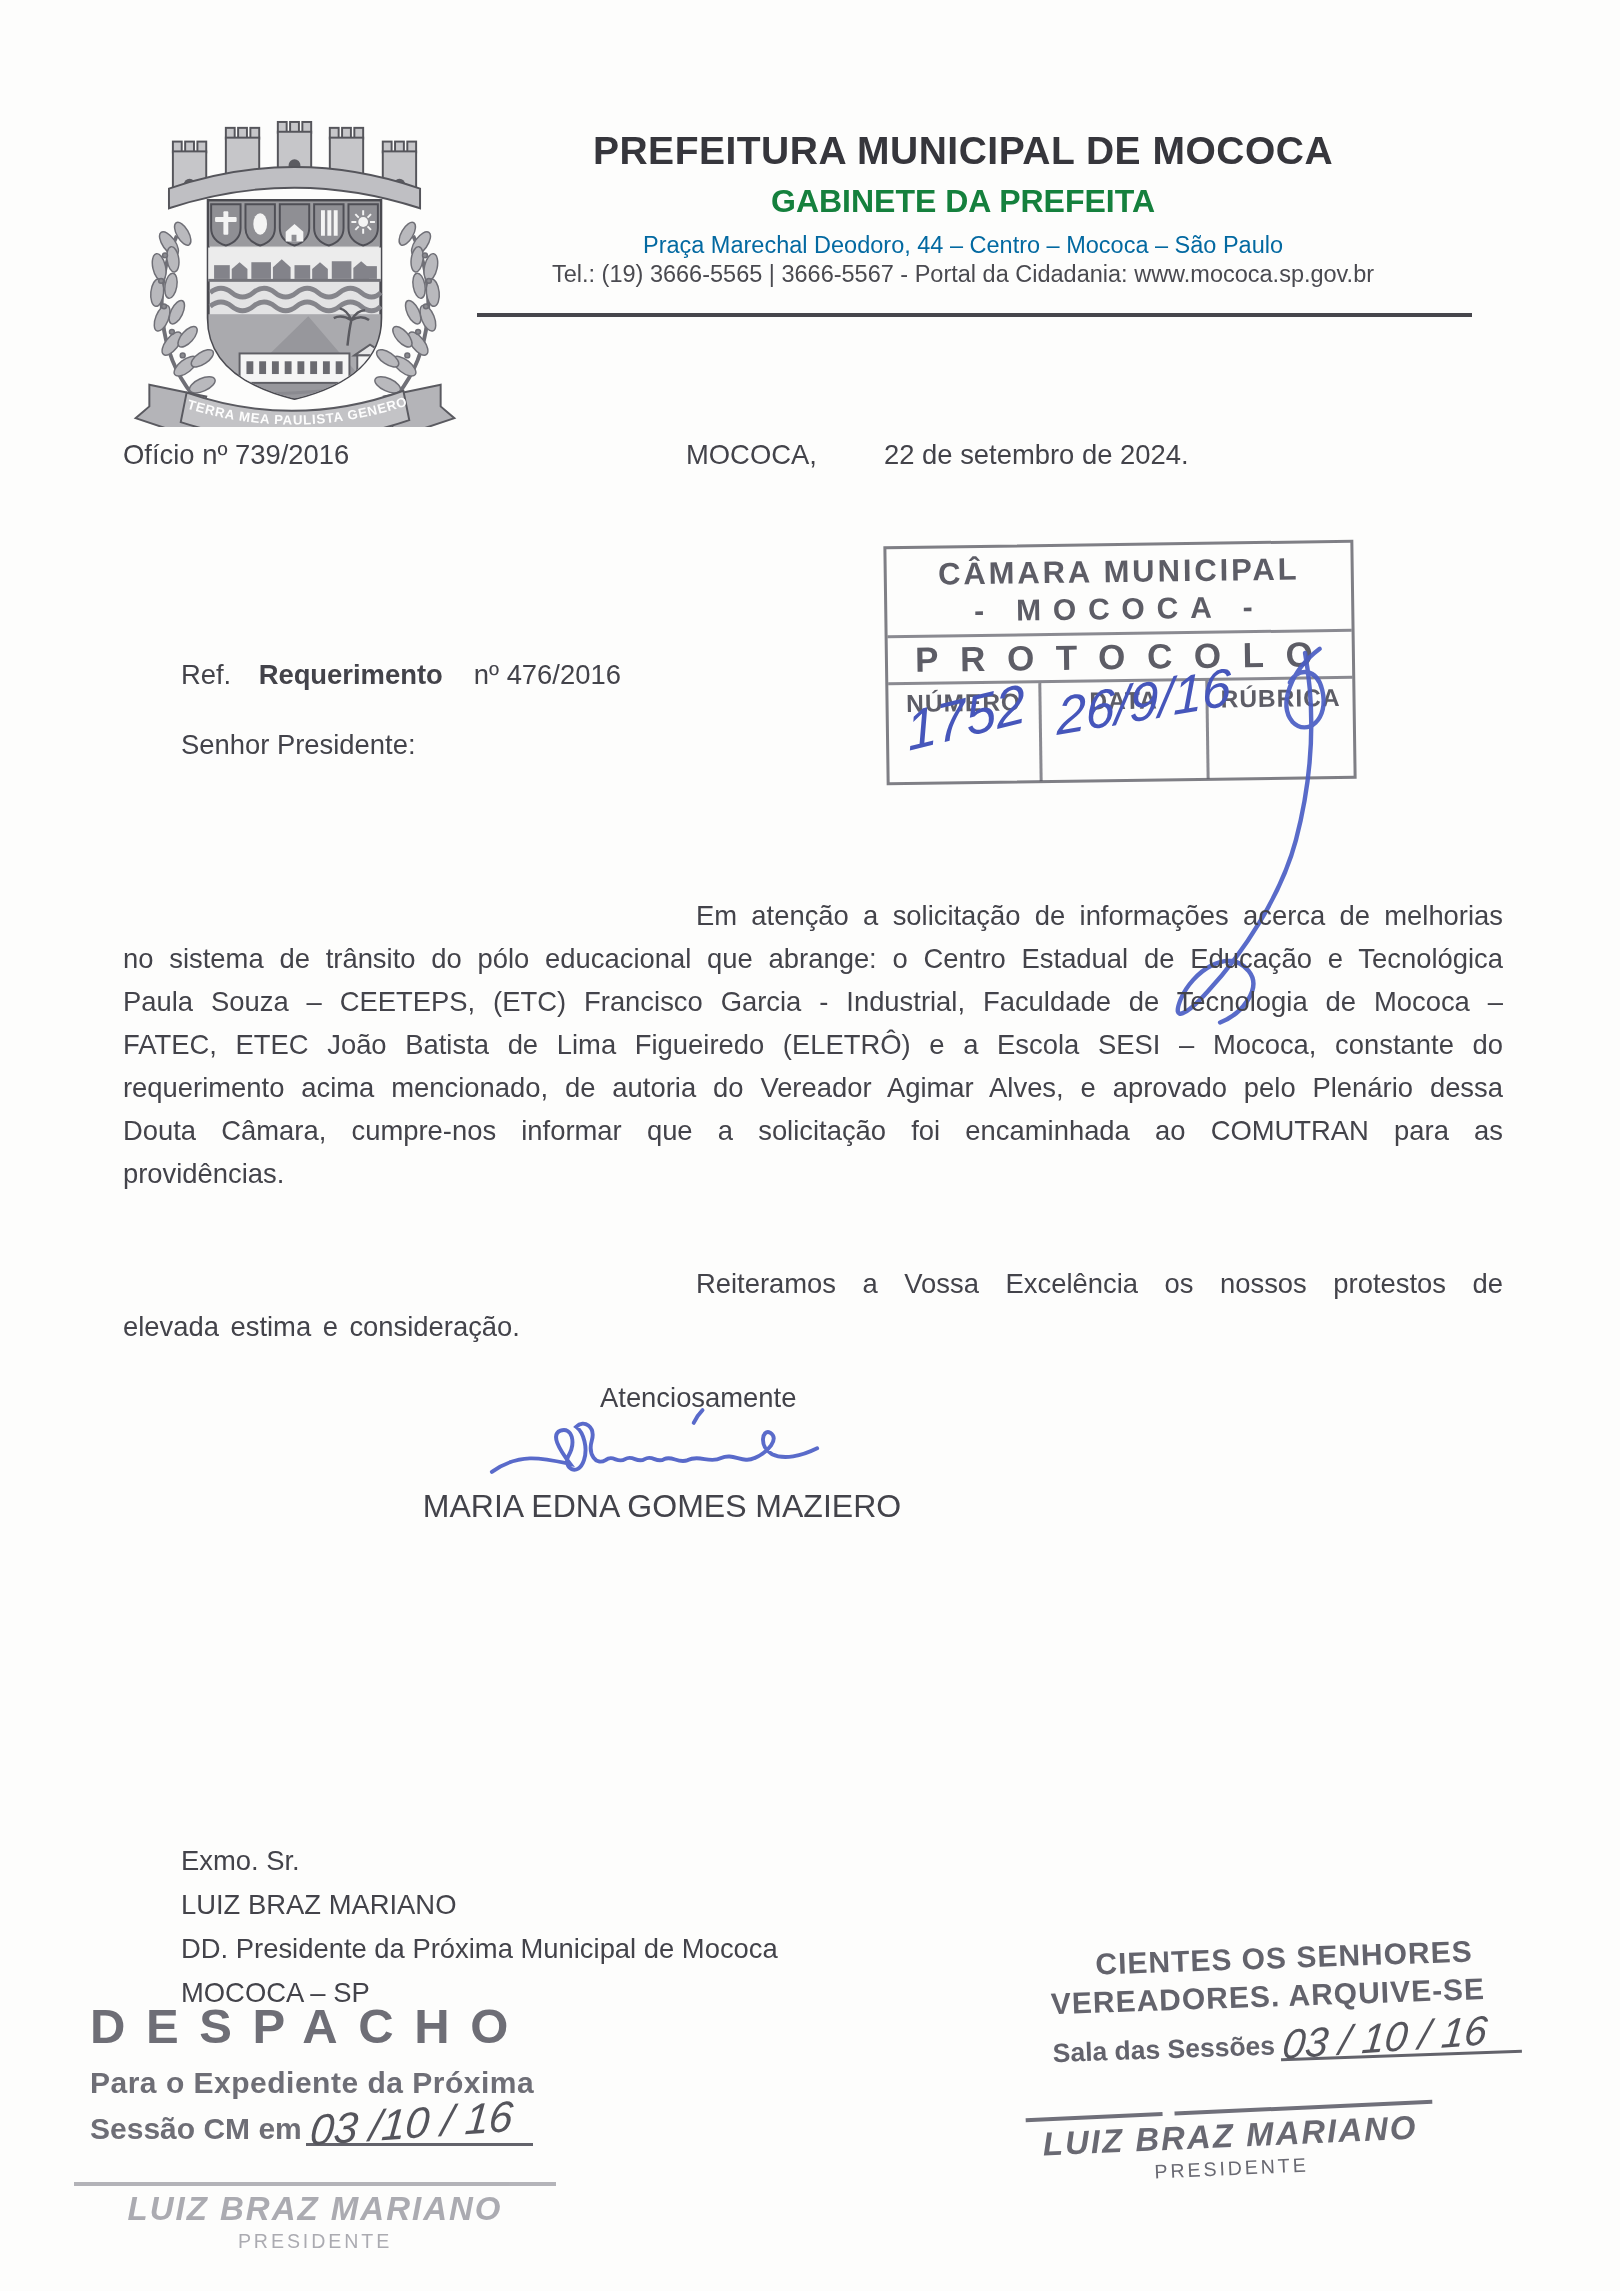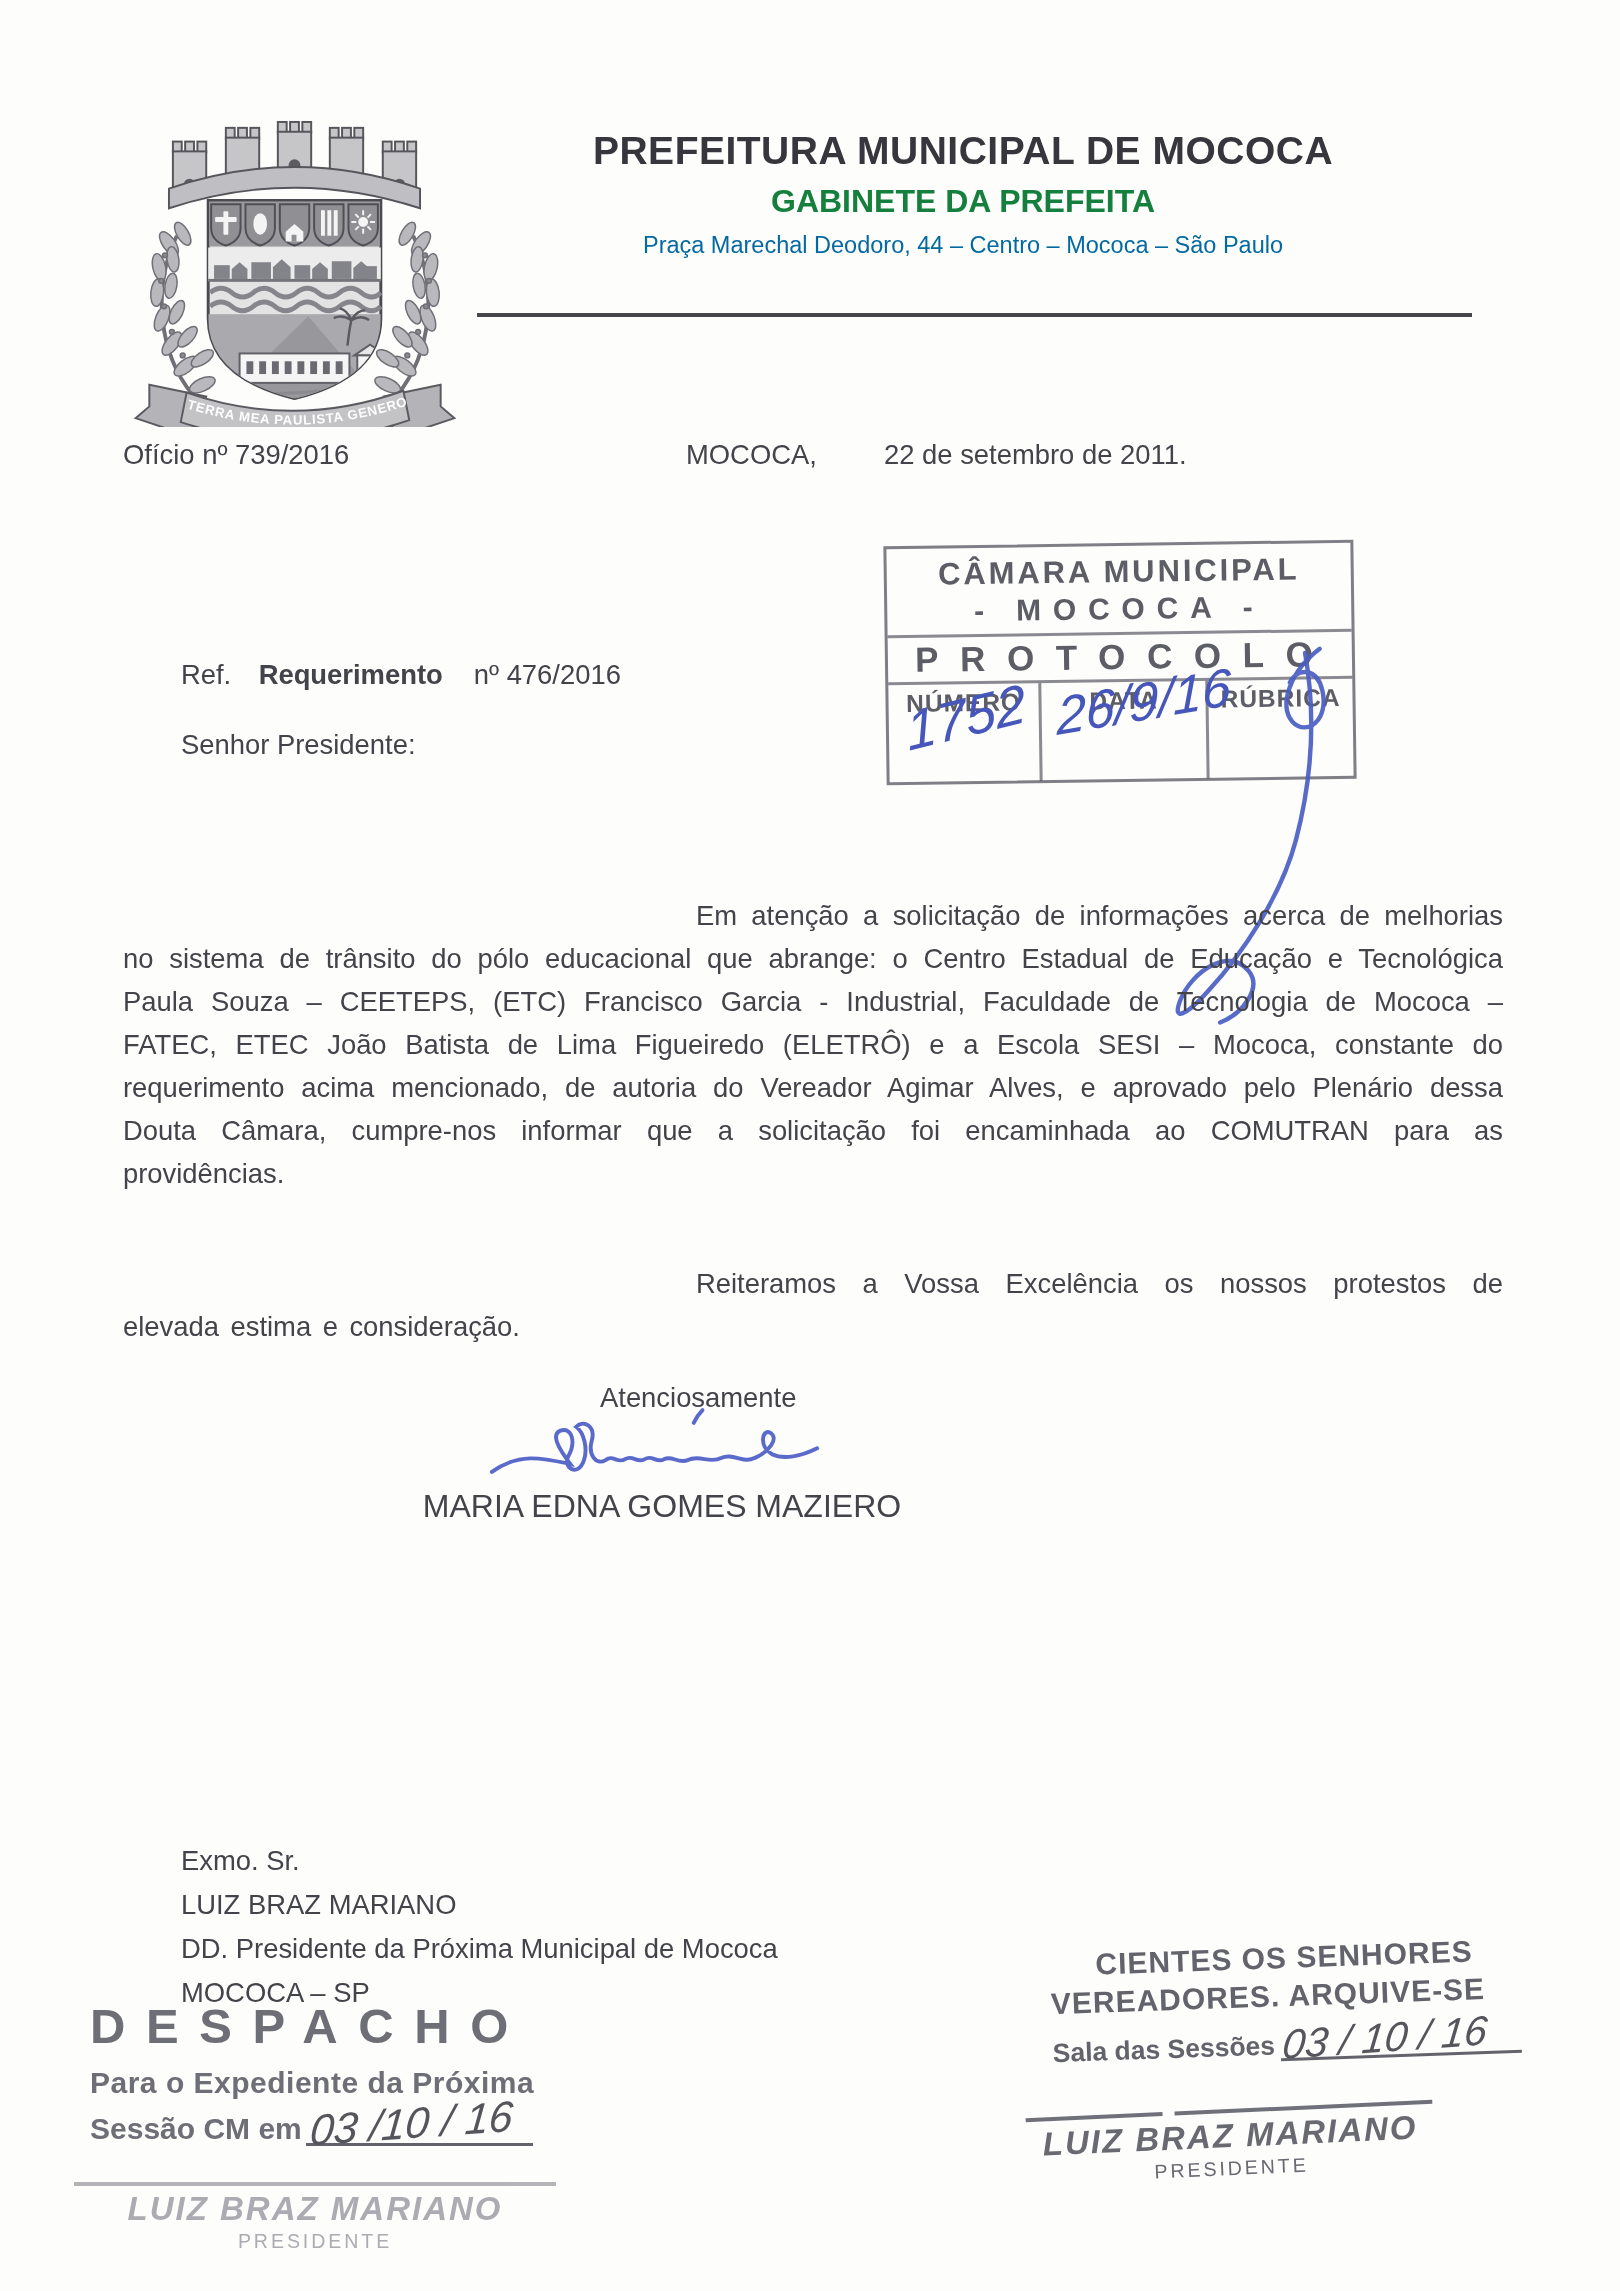"Tel.: (19) 3666-5565 | 3666-5567" div.header-contact { html: none -> <div>Tel.: (19) 3666-5565 | 3666-5567 - Portal da Cidadania: www.mococa.sp.gov.br</div> }
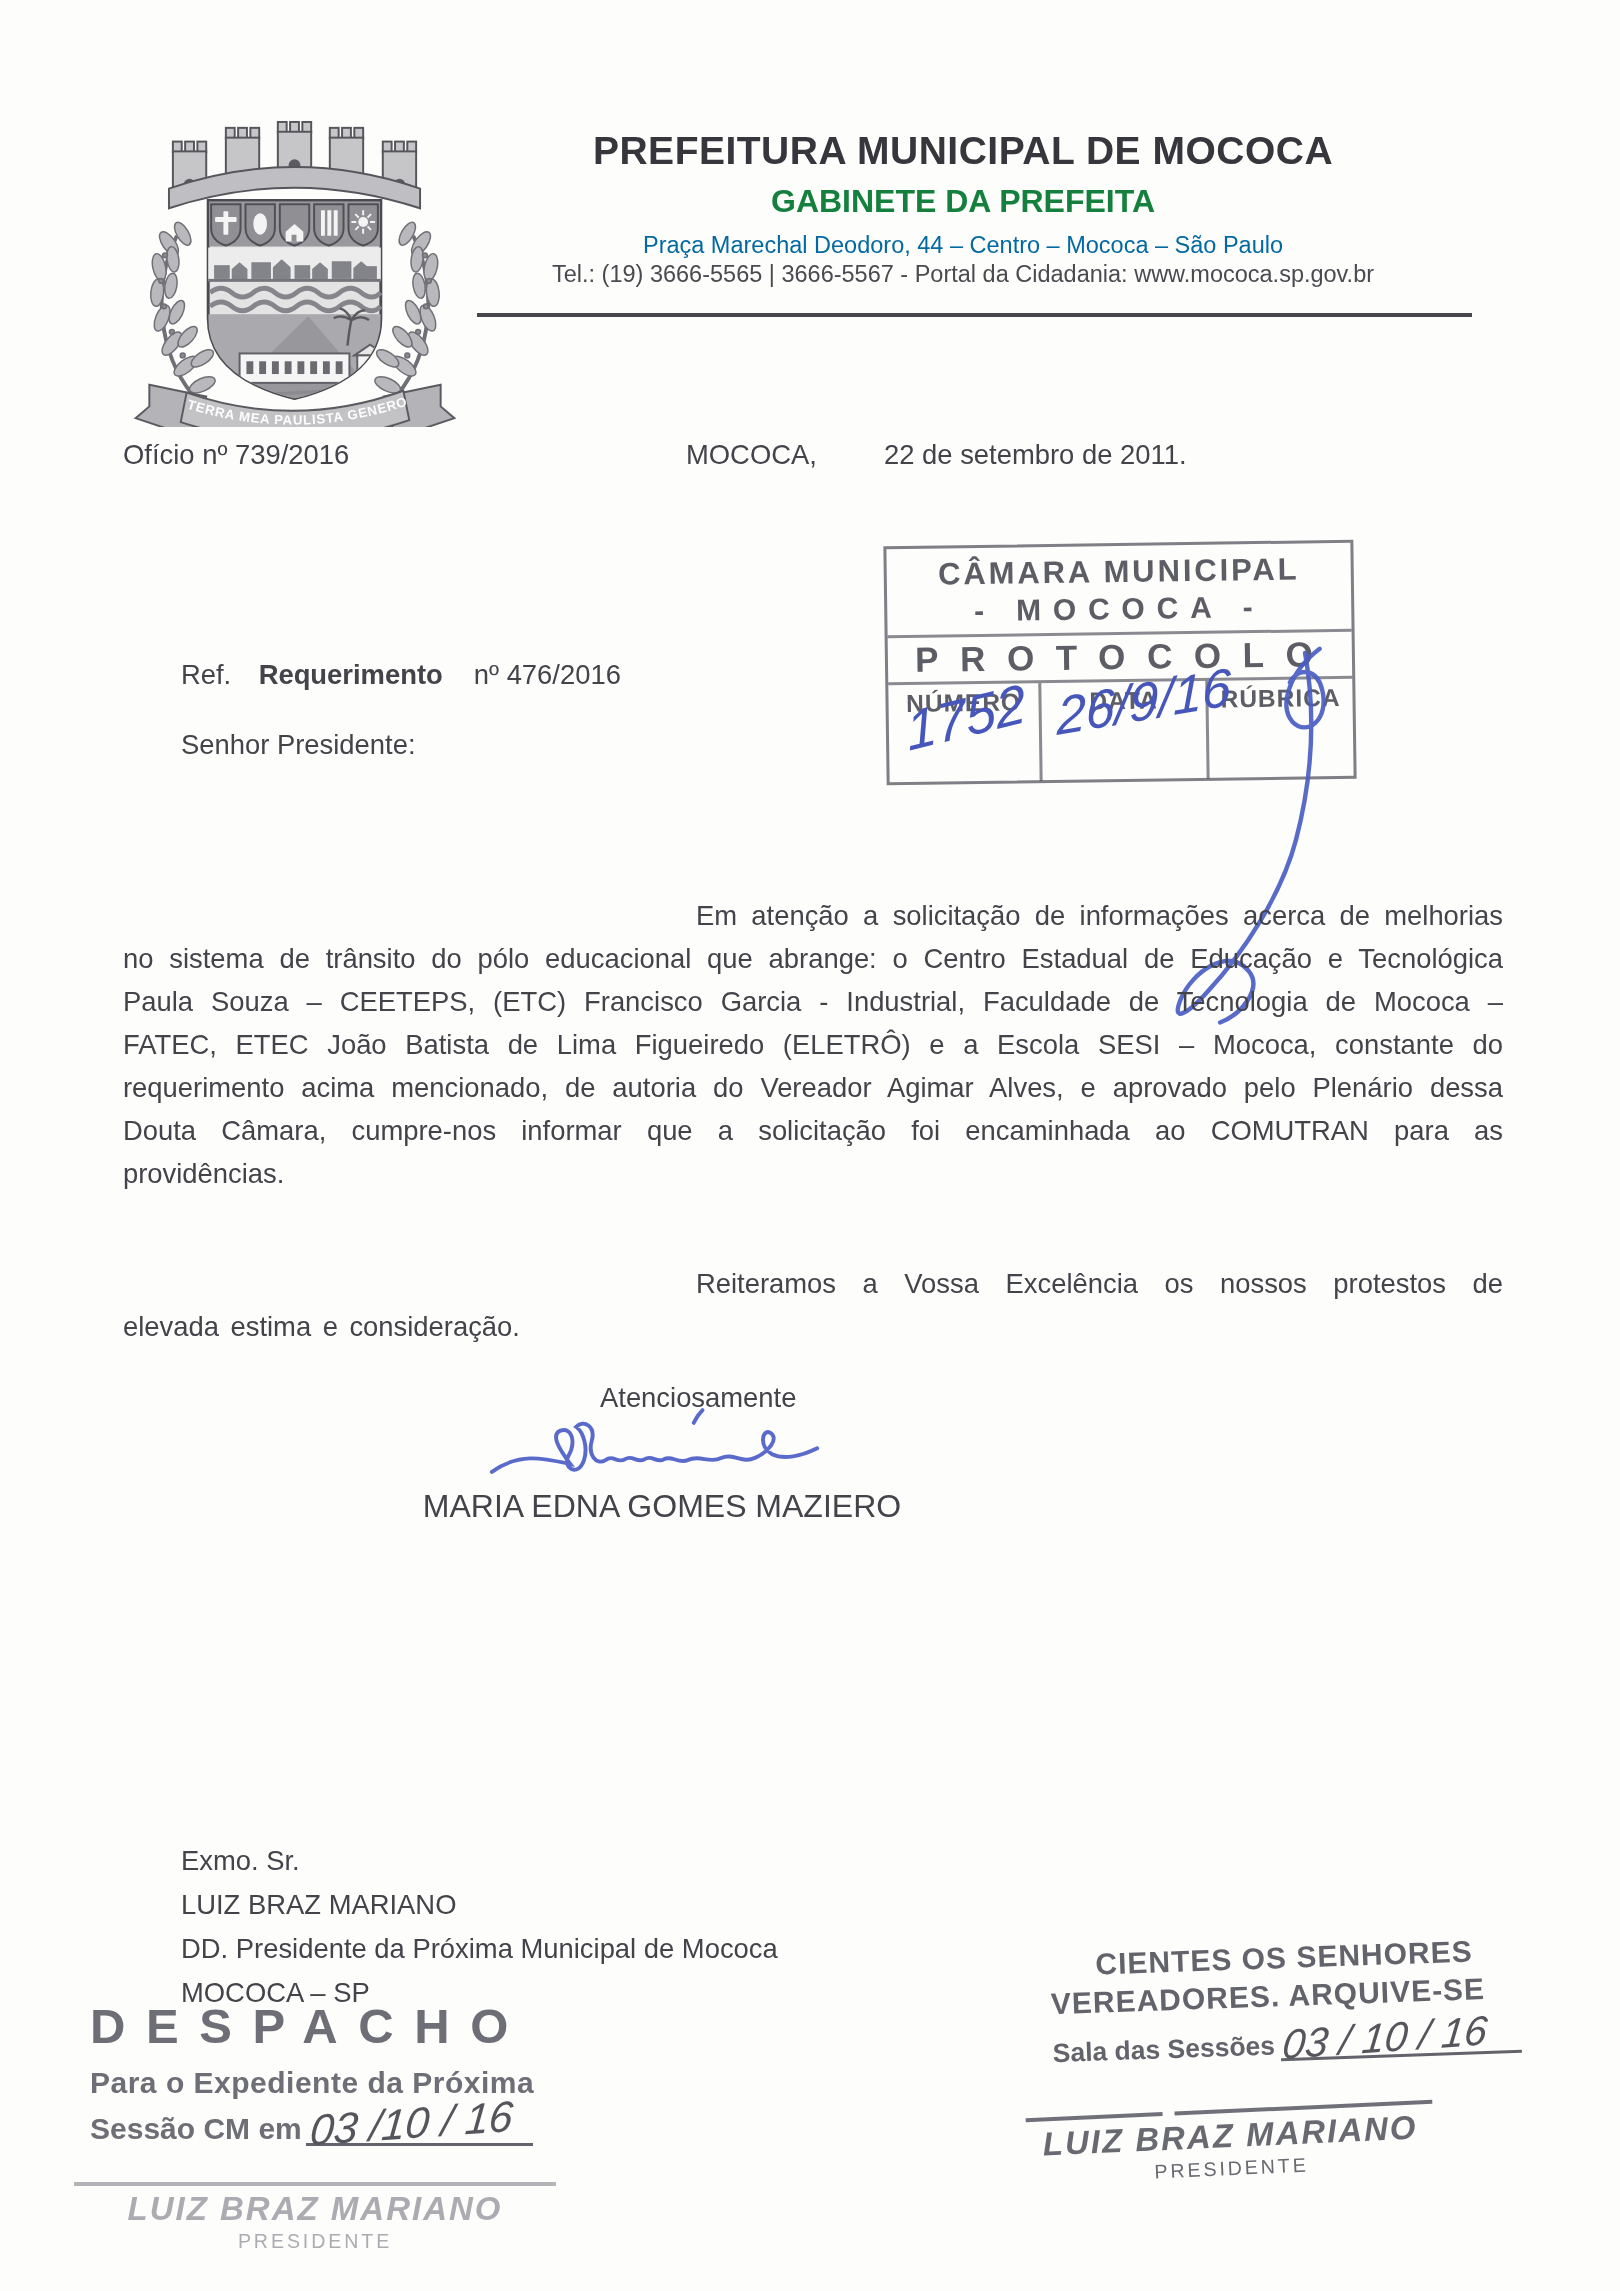"22 de setembro de 2011." div.abs { text: 2011 -> 2024 }
